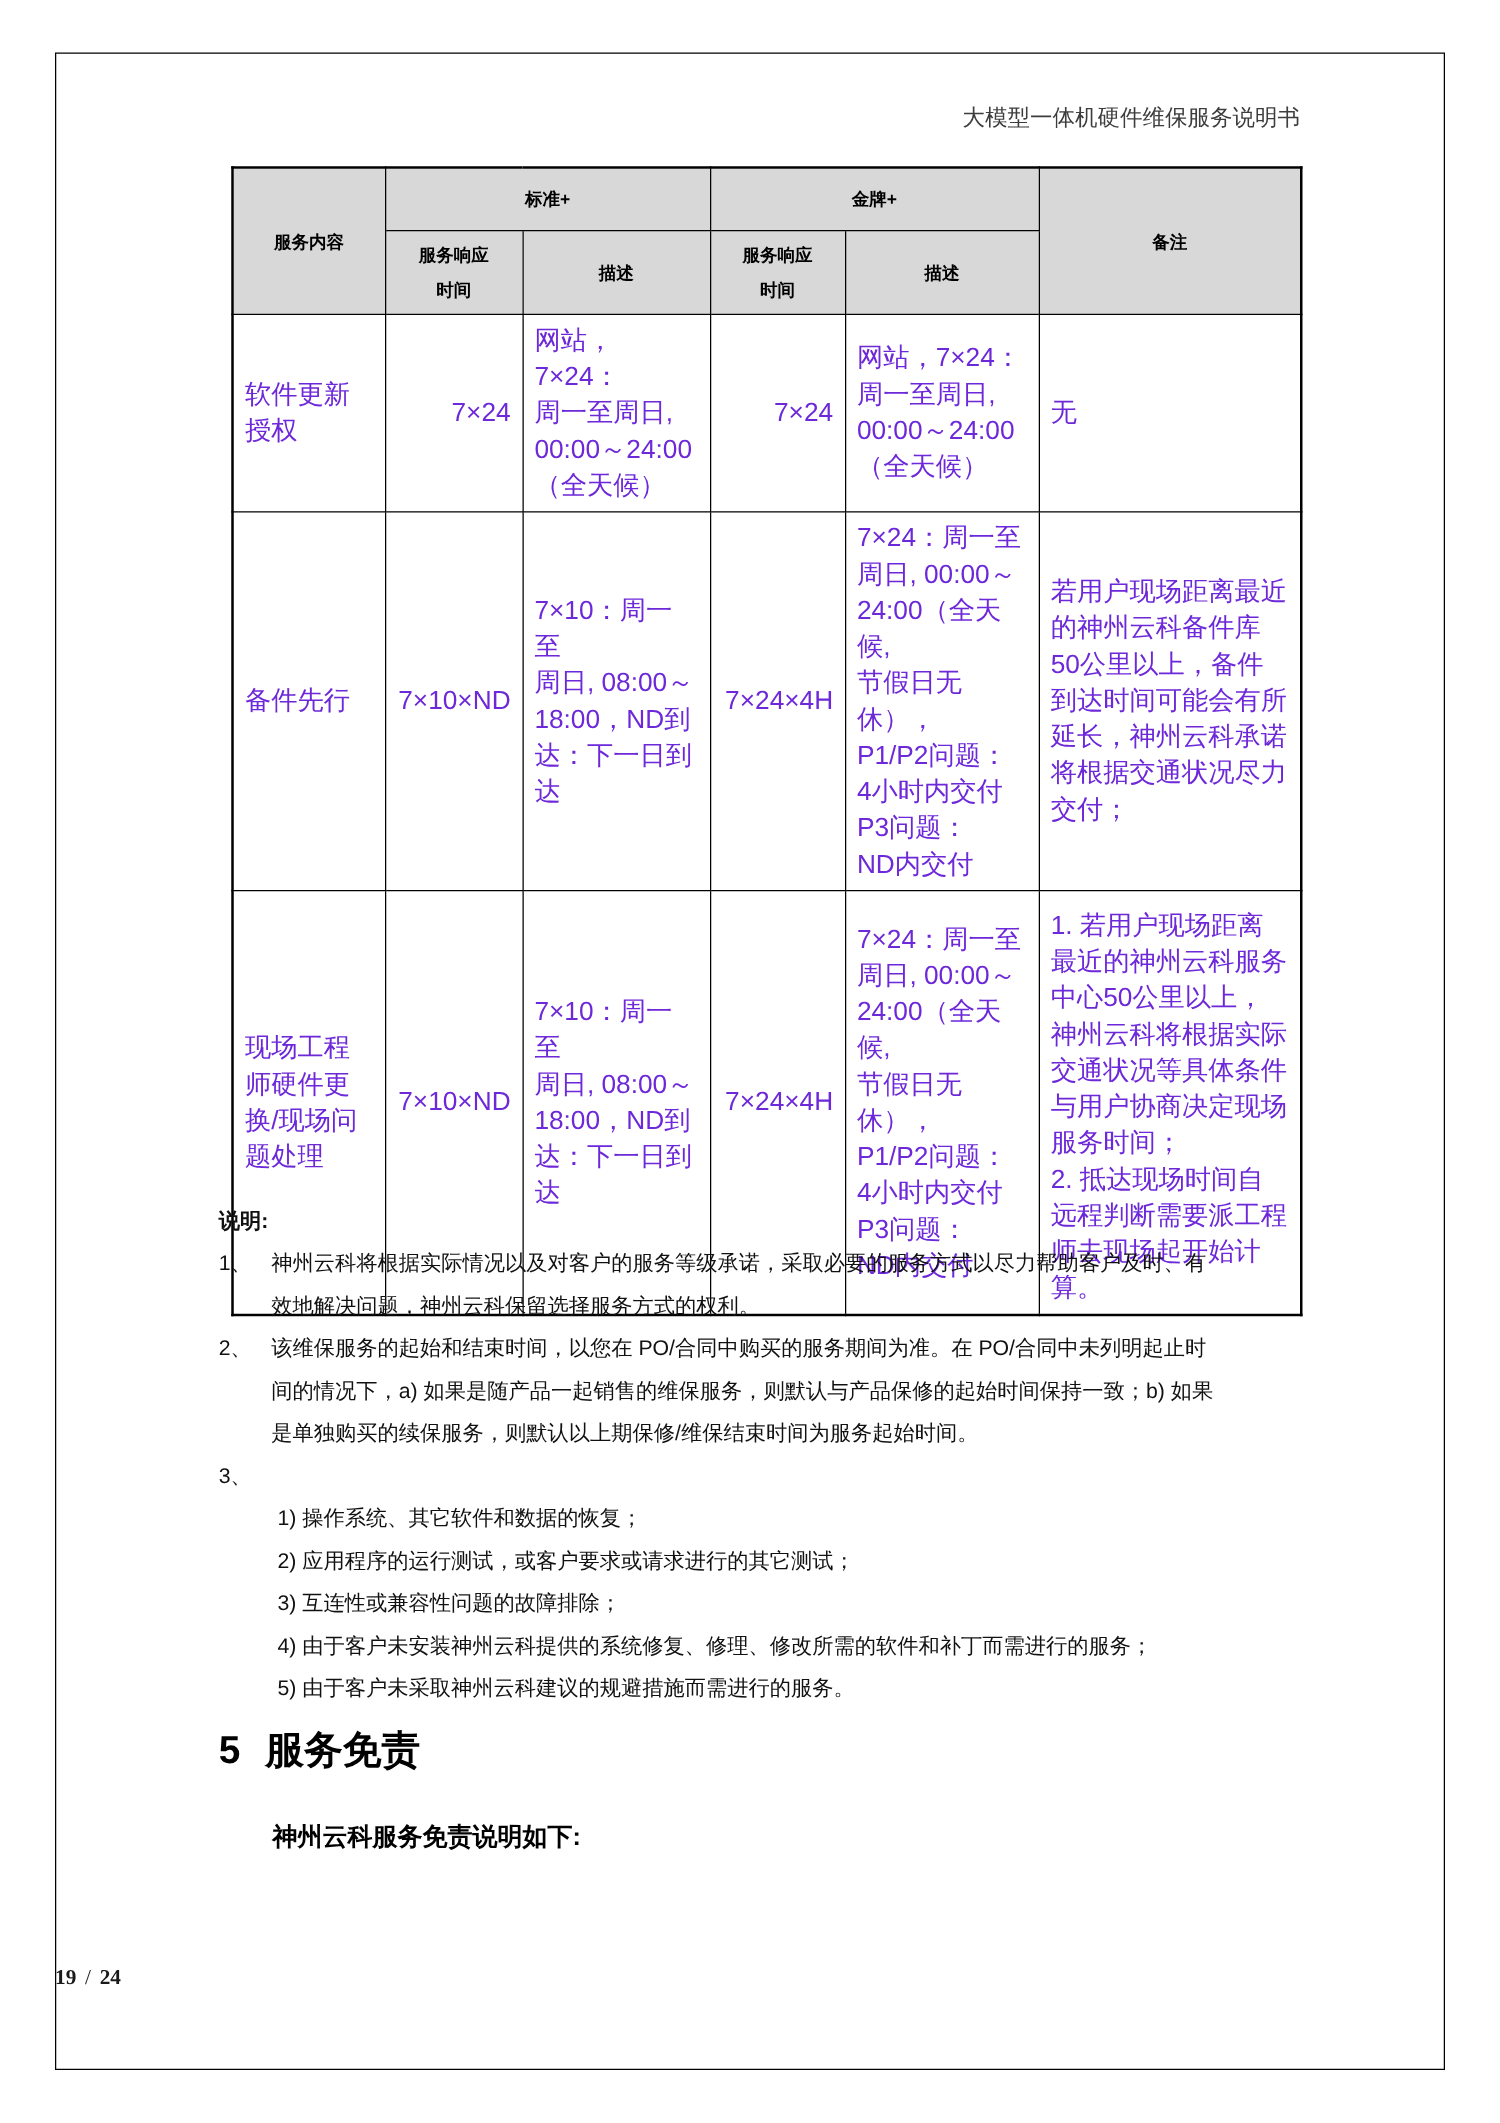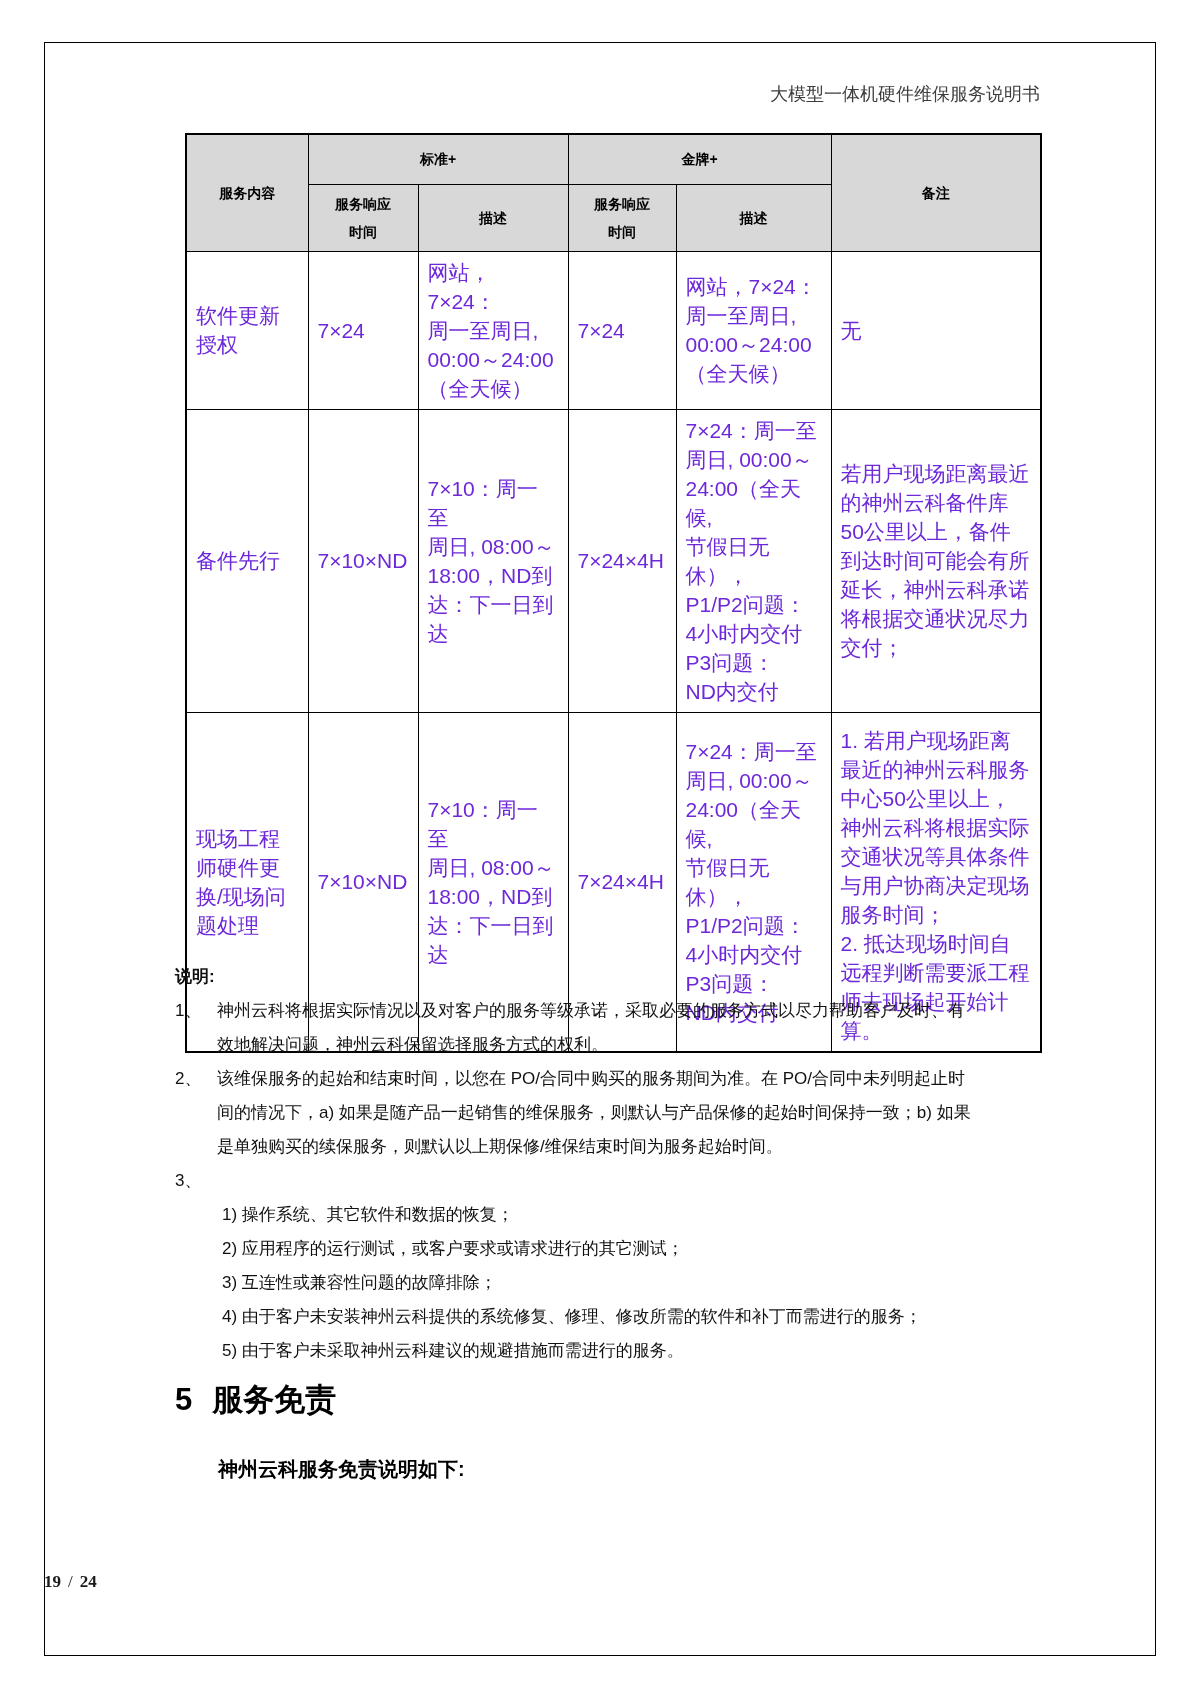"7×24" td.cell-time { text-align: left -> right }
